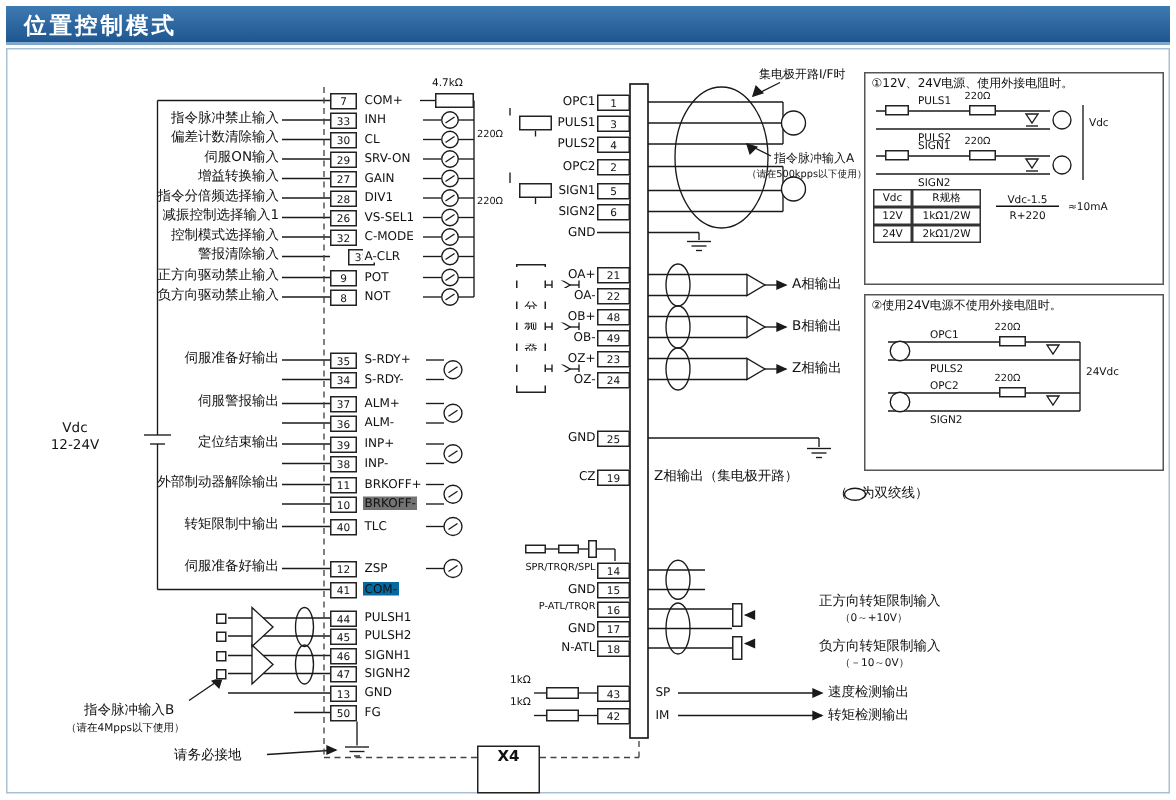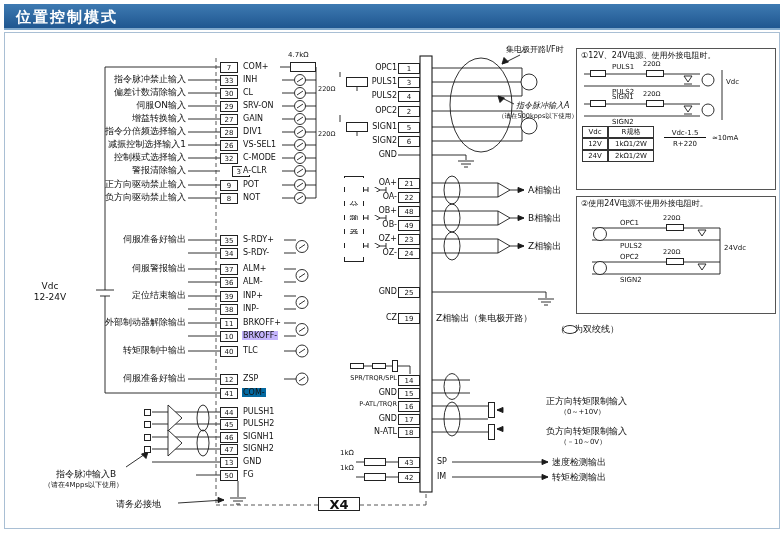"指令脉冲输入A" div.t { font-style: italic -> none }
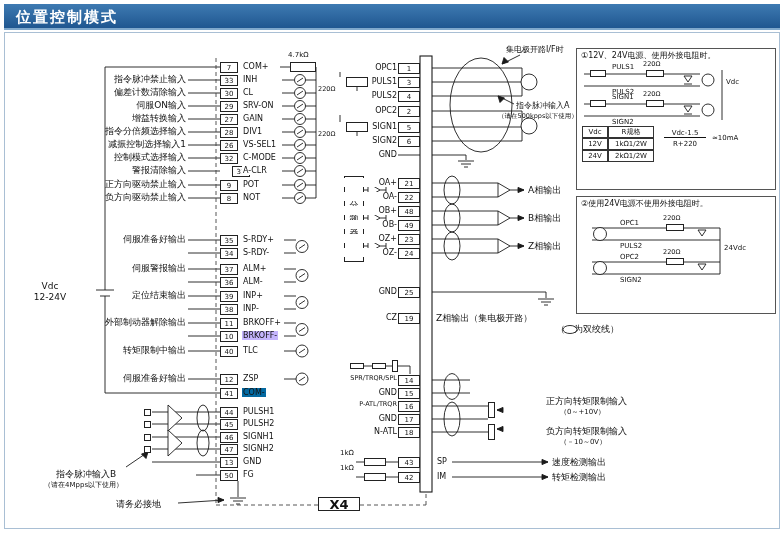"BRKOFF-" div.t { background: #c4b5fd -> #737373 }
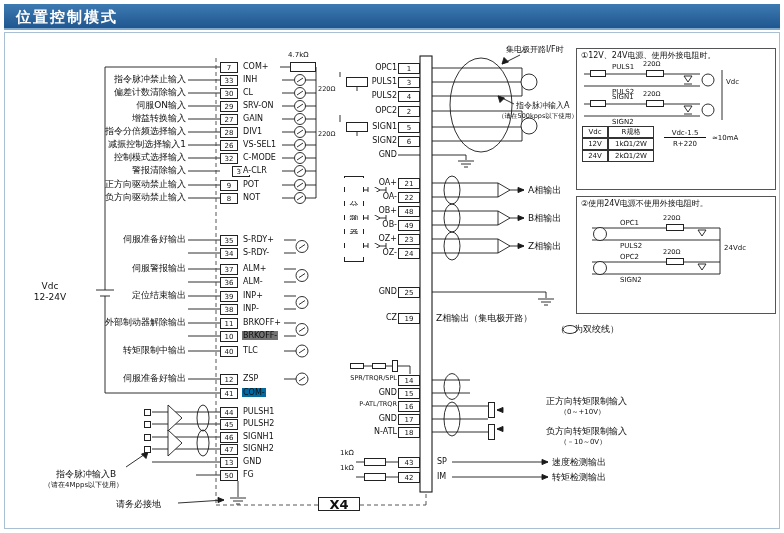"X4" .x4 { font-size: 13px -> 10px; height: 14px -> 32px }
